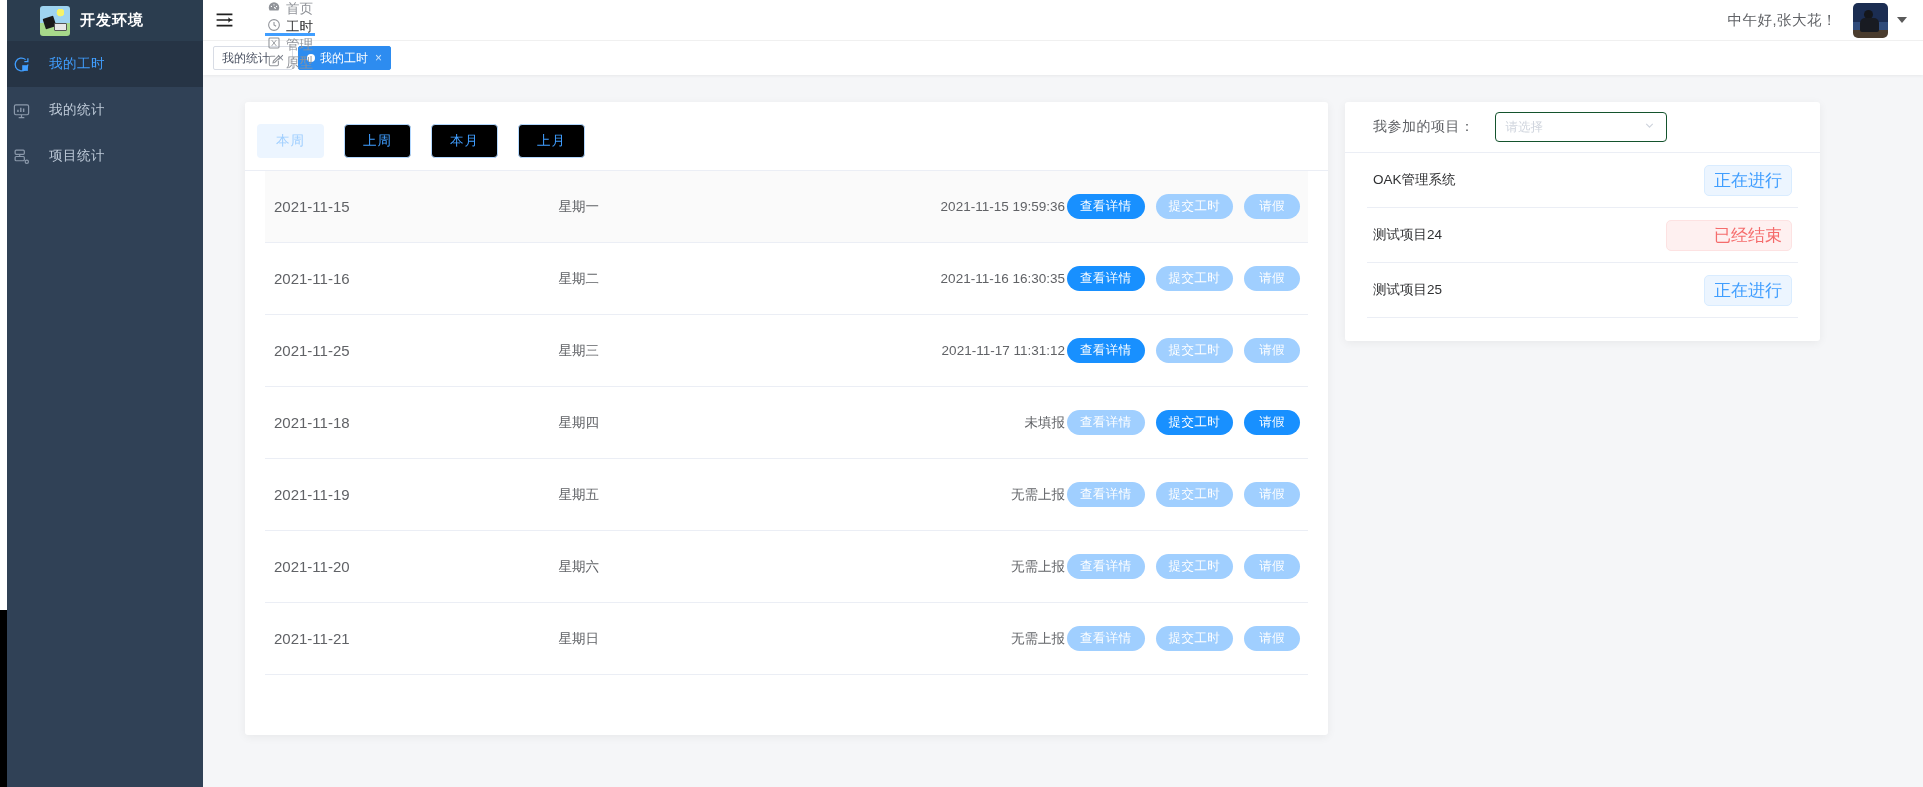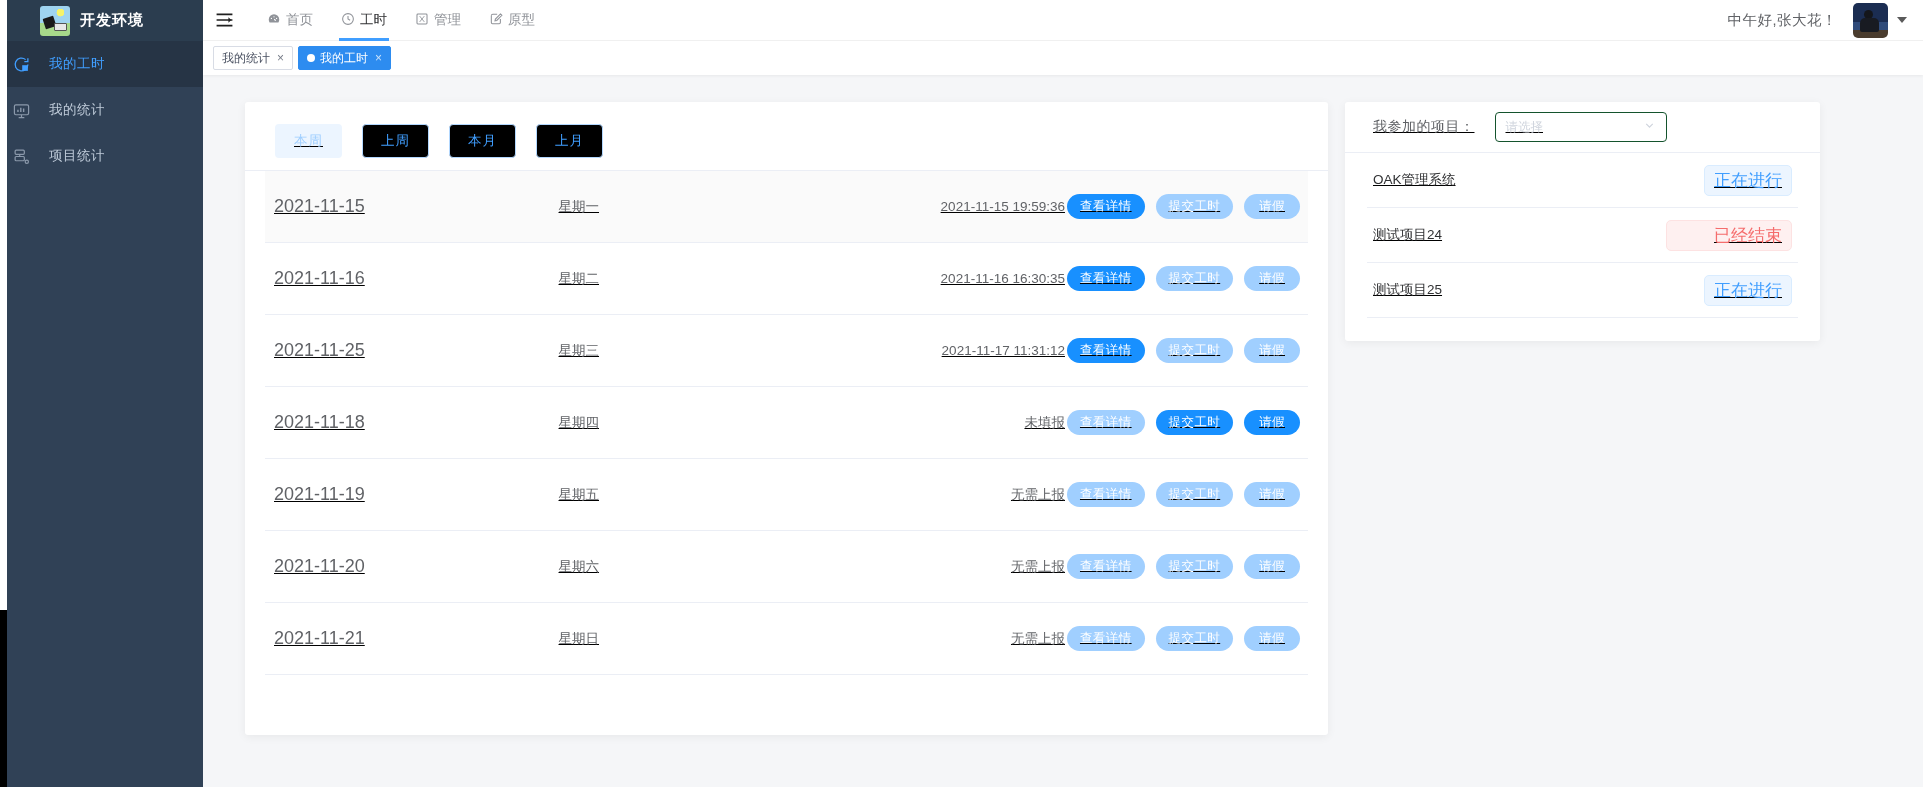"首页" .nav-menu { flex-direction: none -> column }
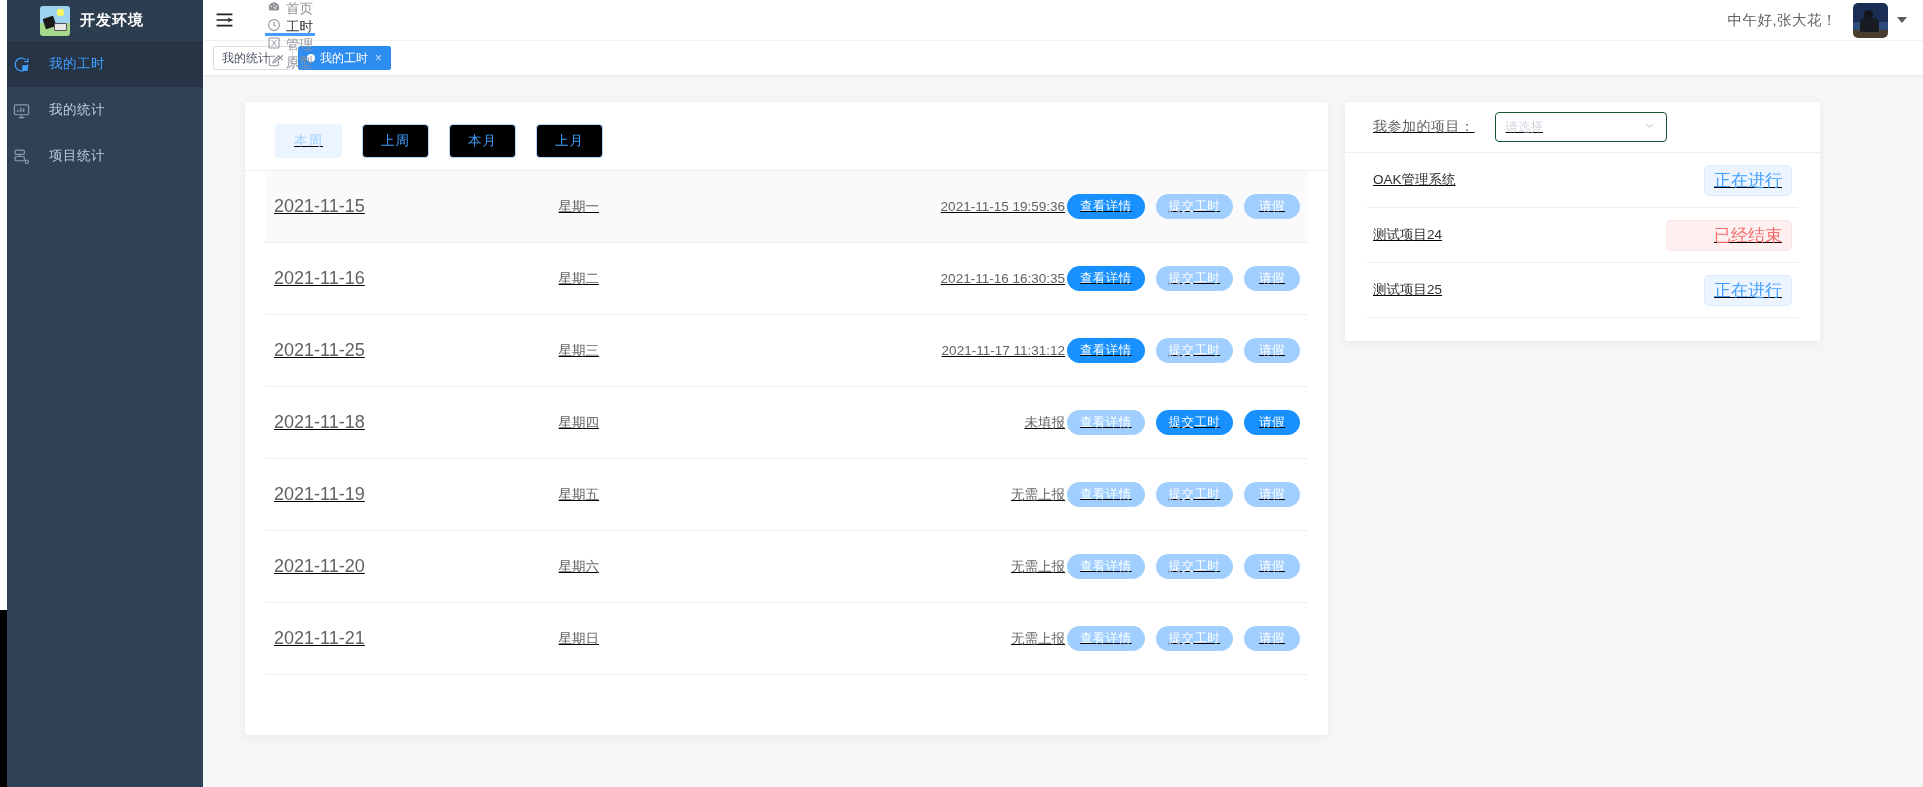"我参加的项目：" .card { text-decoration: underline -> none }
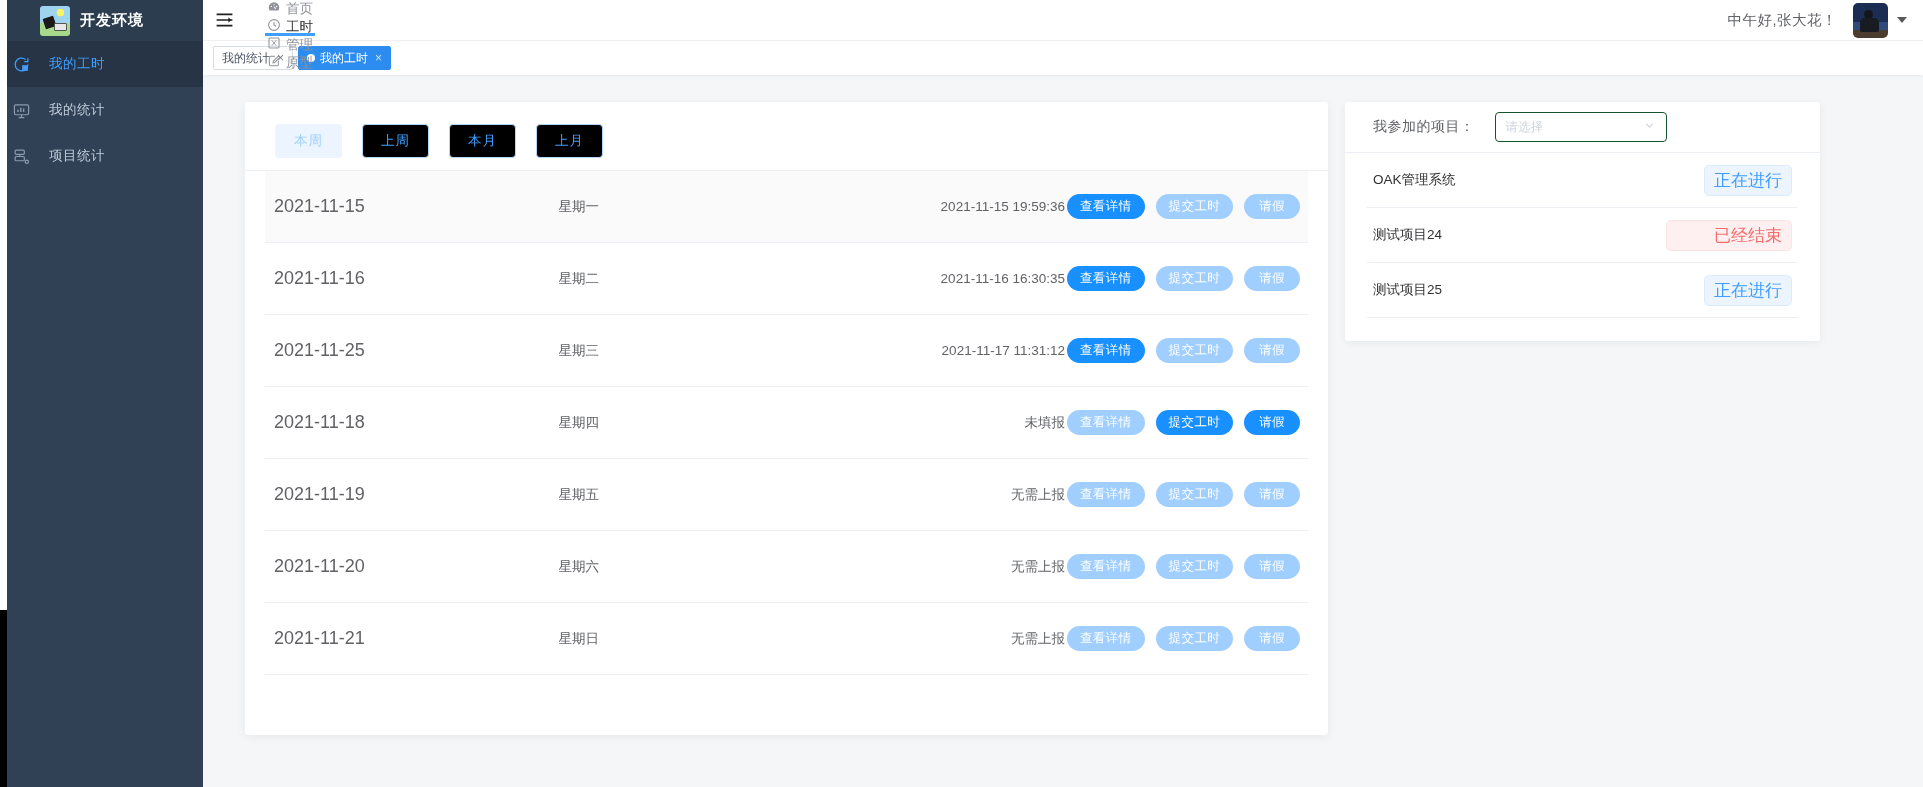"本周" .filters { padding: 22px 0 0 30px -> 22px 0 0 12px }
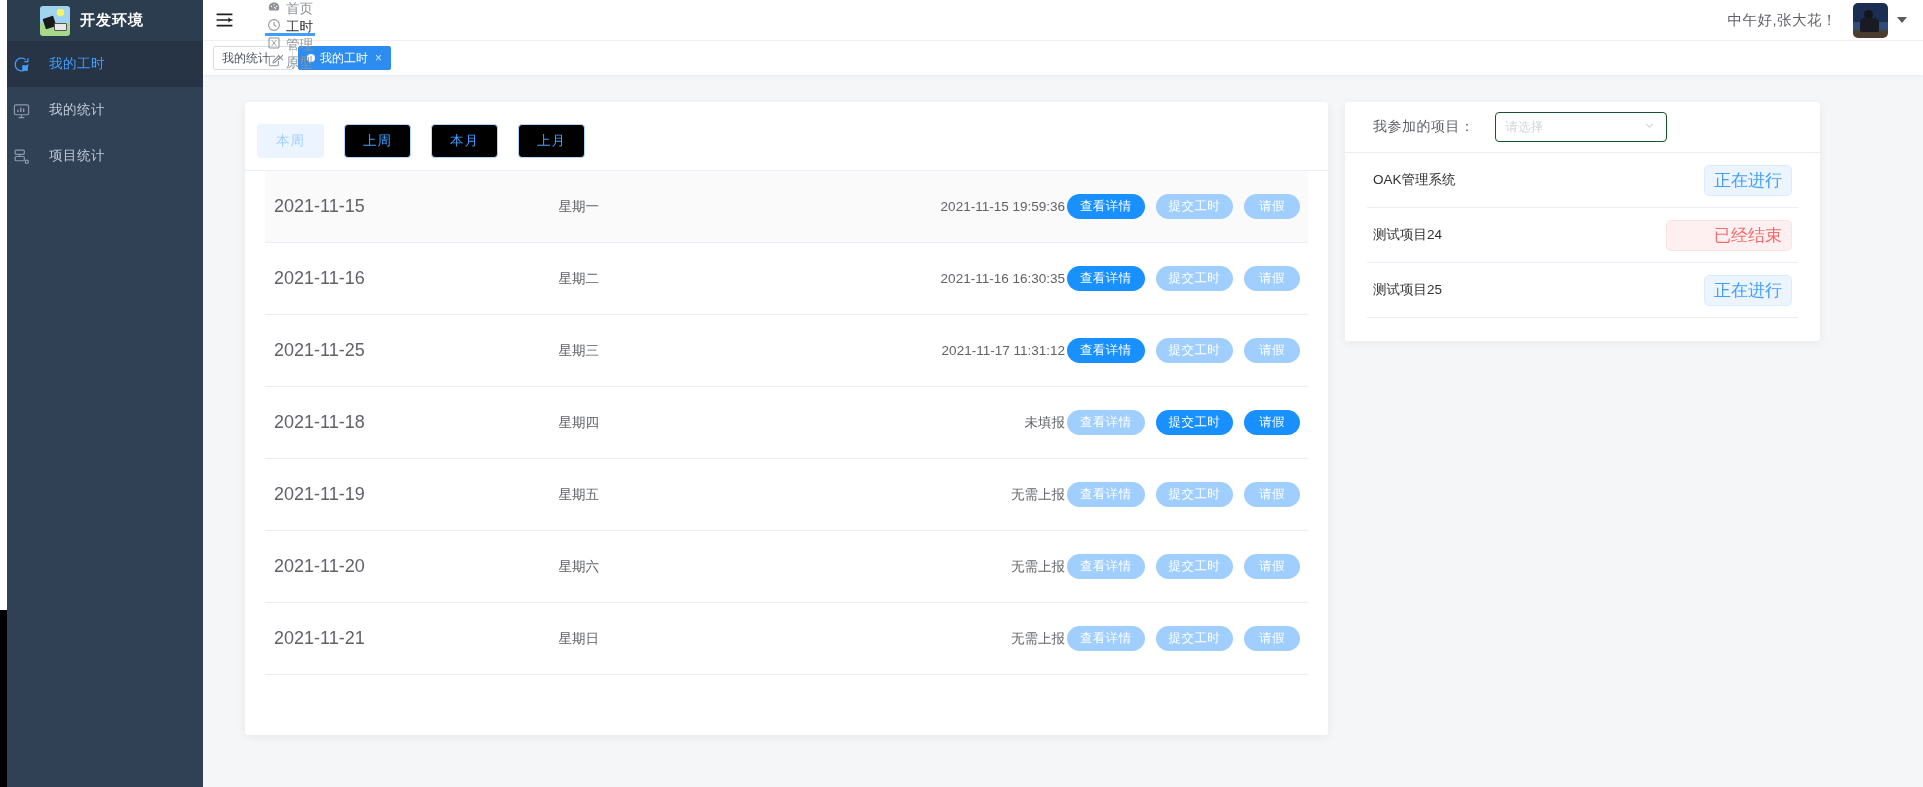"2021-11-15" .c-date { font-size: 18px -> 15px }
